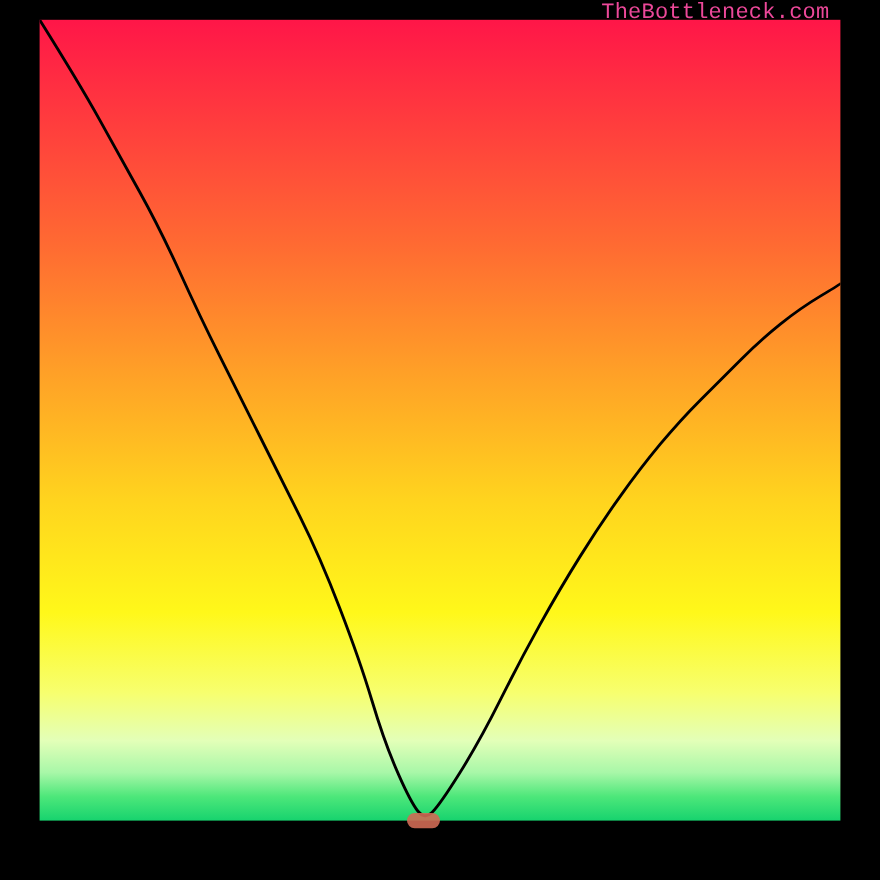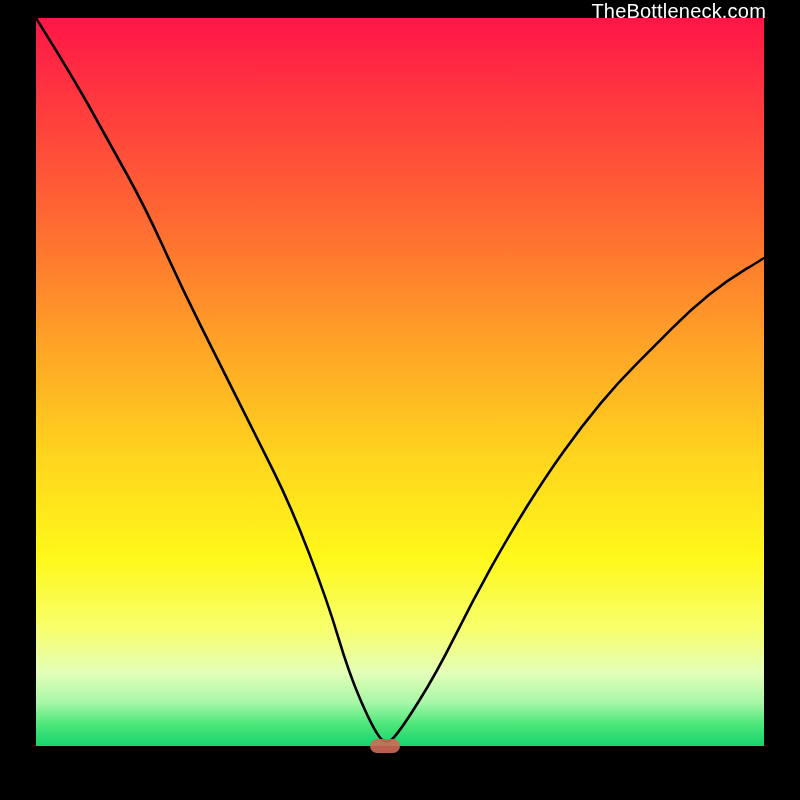"TheBottleneck.com" .watermark { color: #ffffff -> #ec4899; font-family: Liberation Sans, sans-serif -> Liberation Mono, monospace; right: 34px -> 46px }
